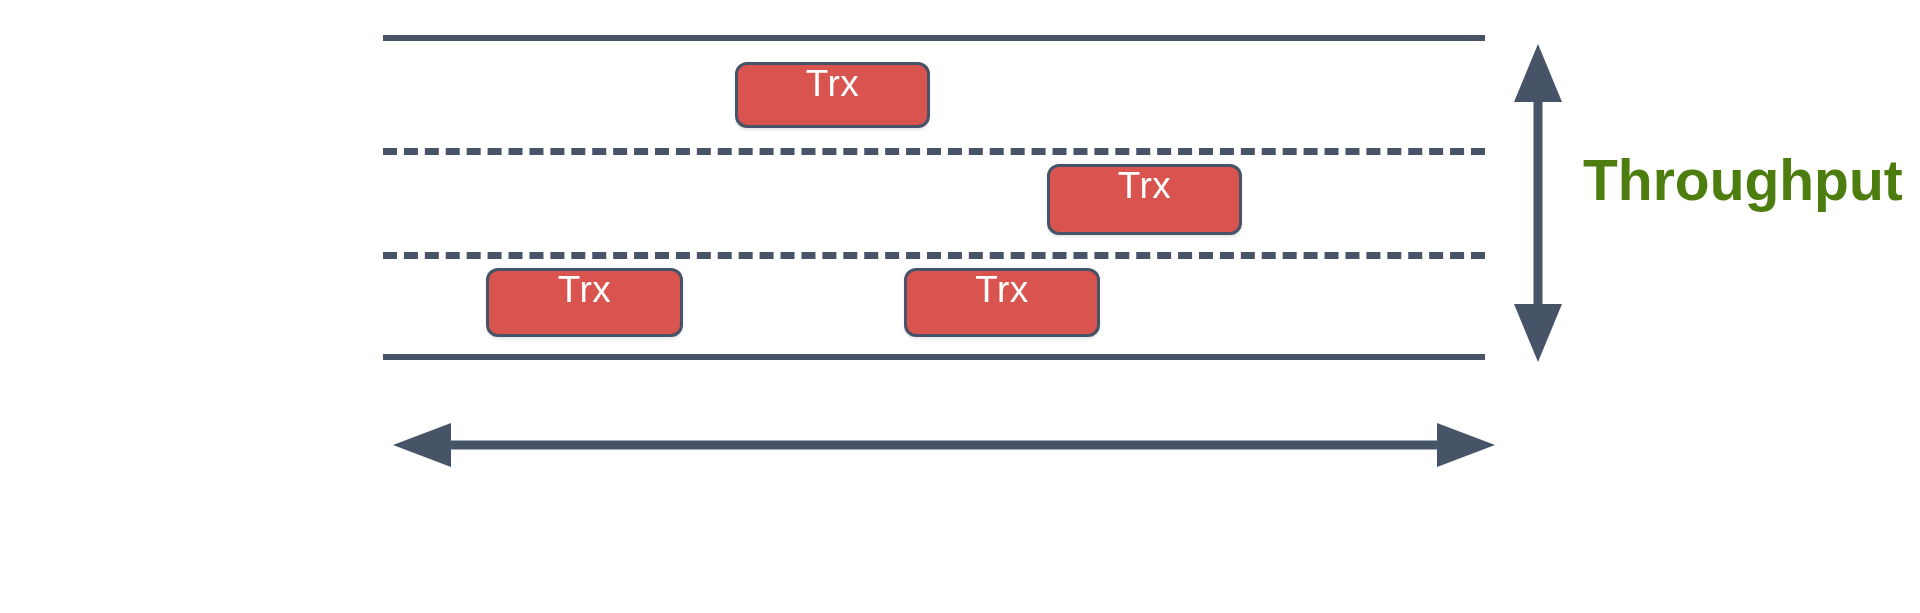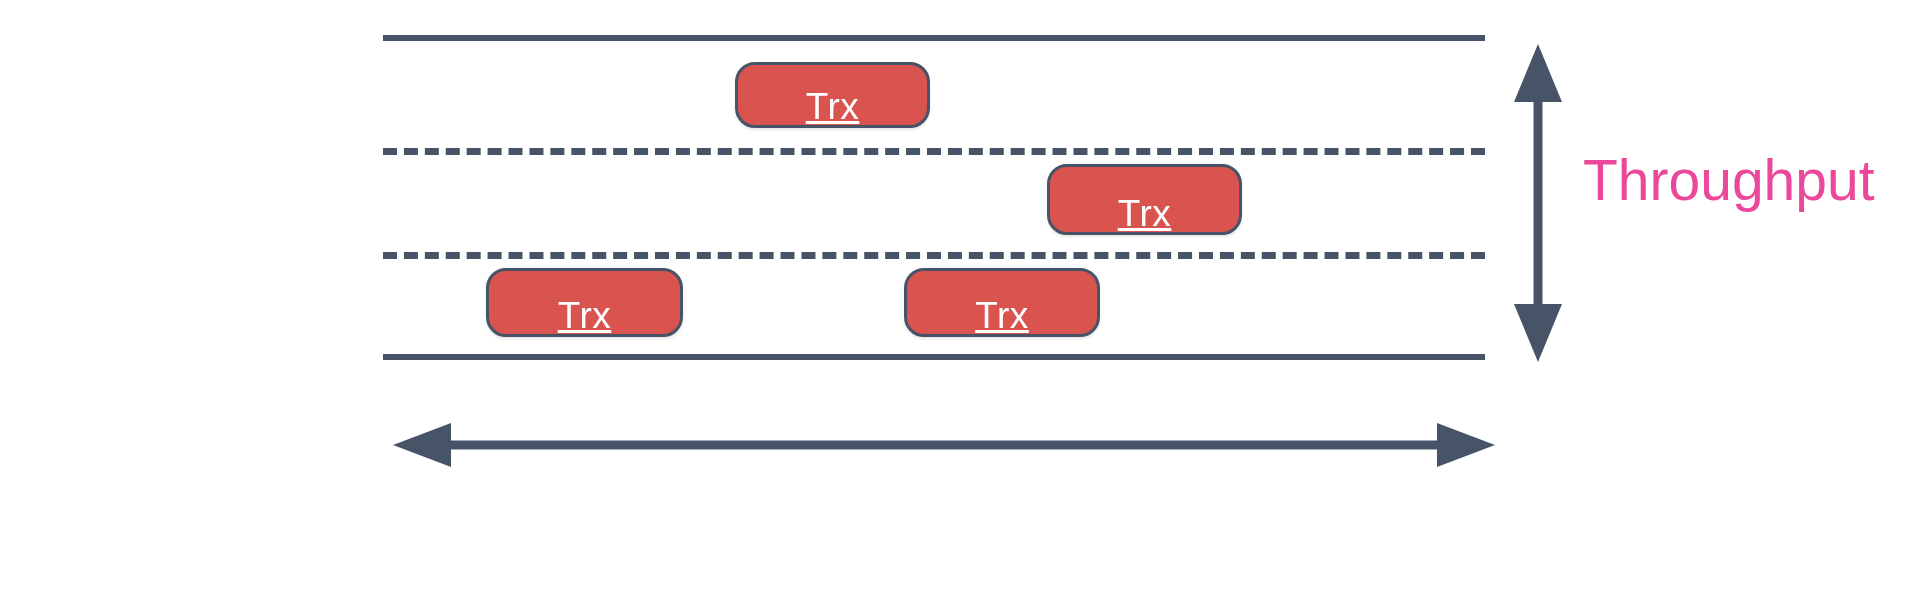"Trx" .trx-box { align-items: flex-end -> flex-start; border-radius: 20px -> 12px; text-decoration: underline -> none }
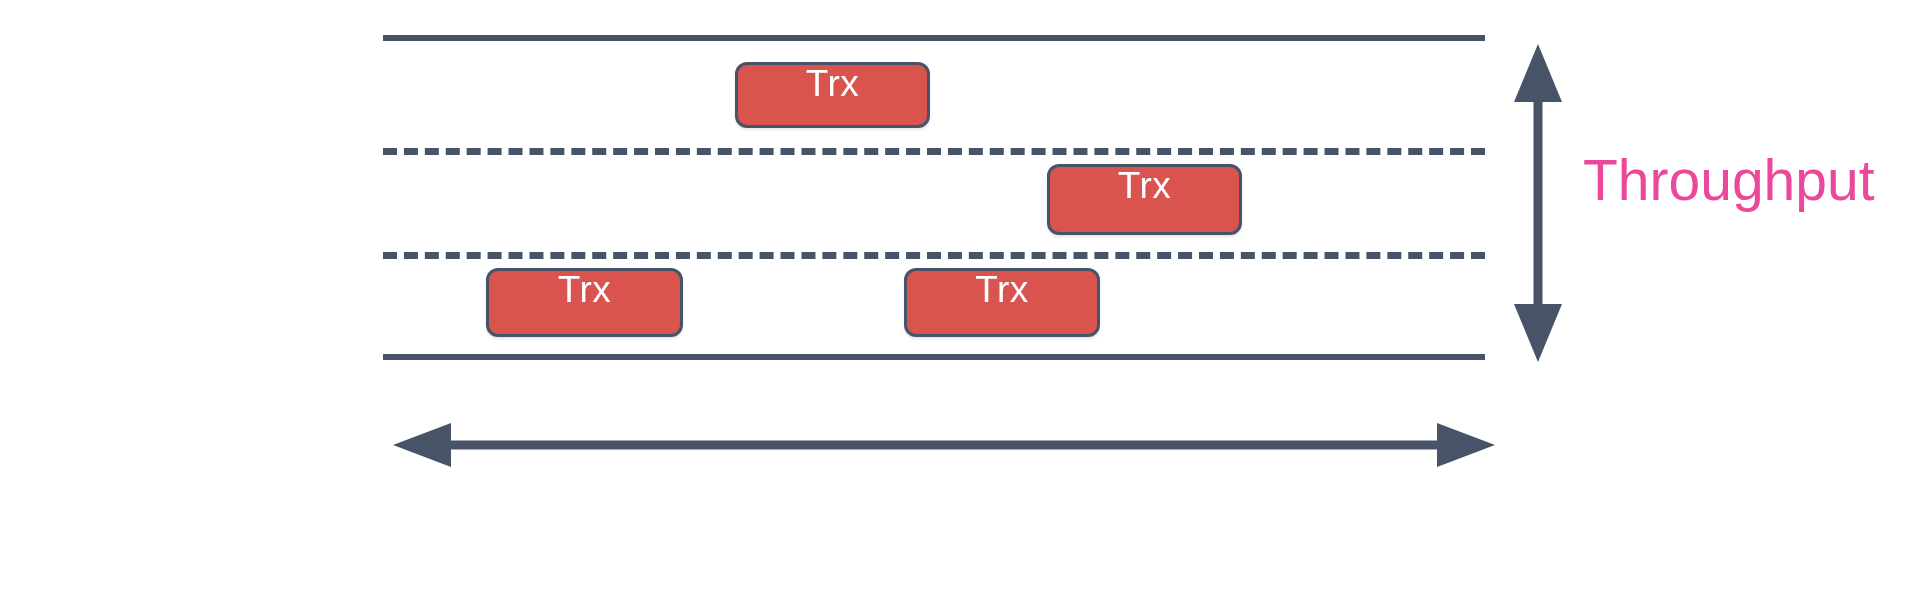"Throughput" .axis-label { color: #ec4899 -> #4d7c0f; font-weight: none -> bold }
